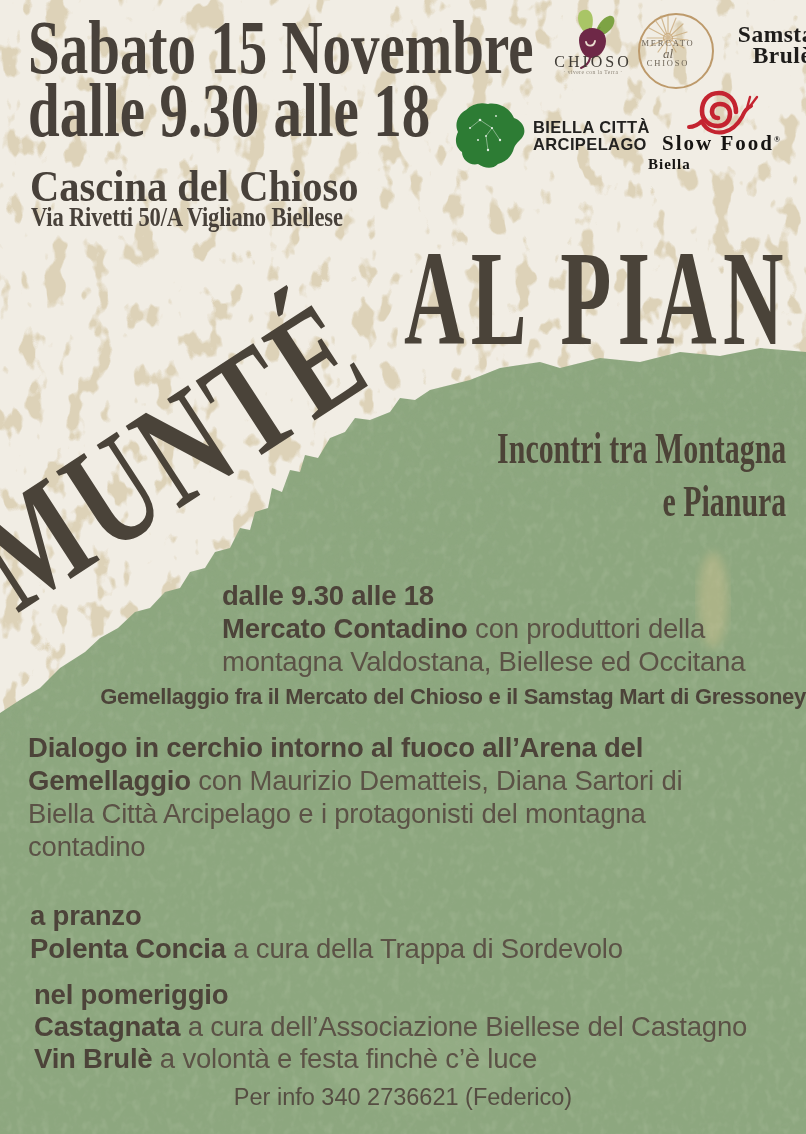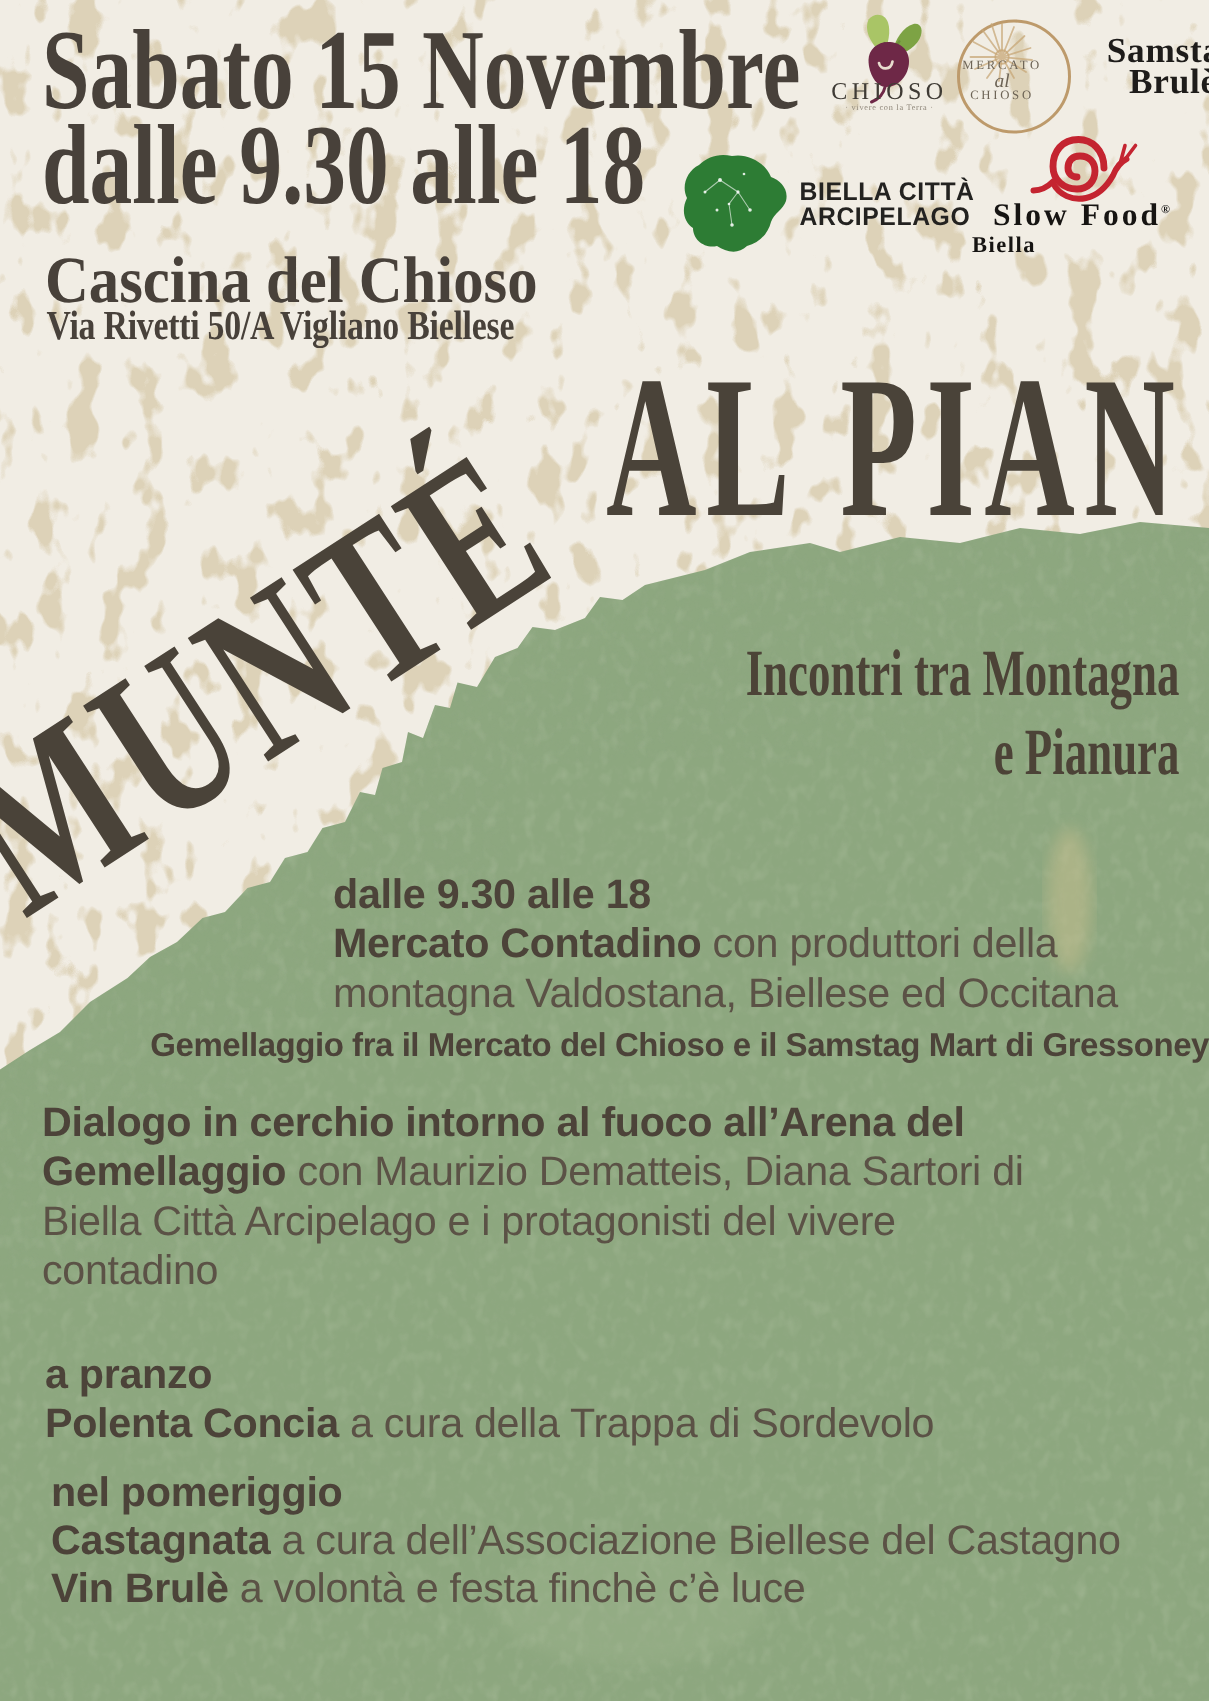"Biella Città Arcipelago e i" div { text: vivere -> montagna }
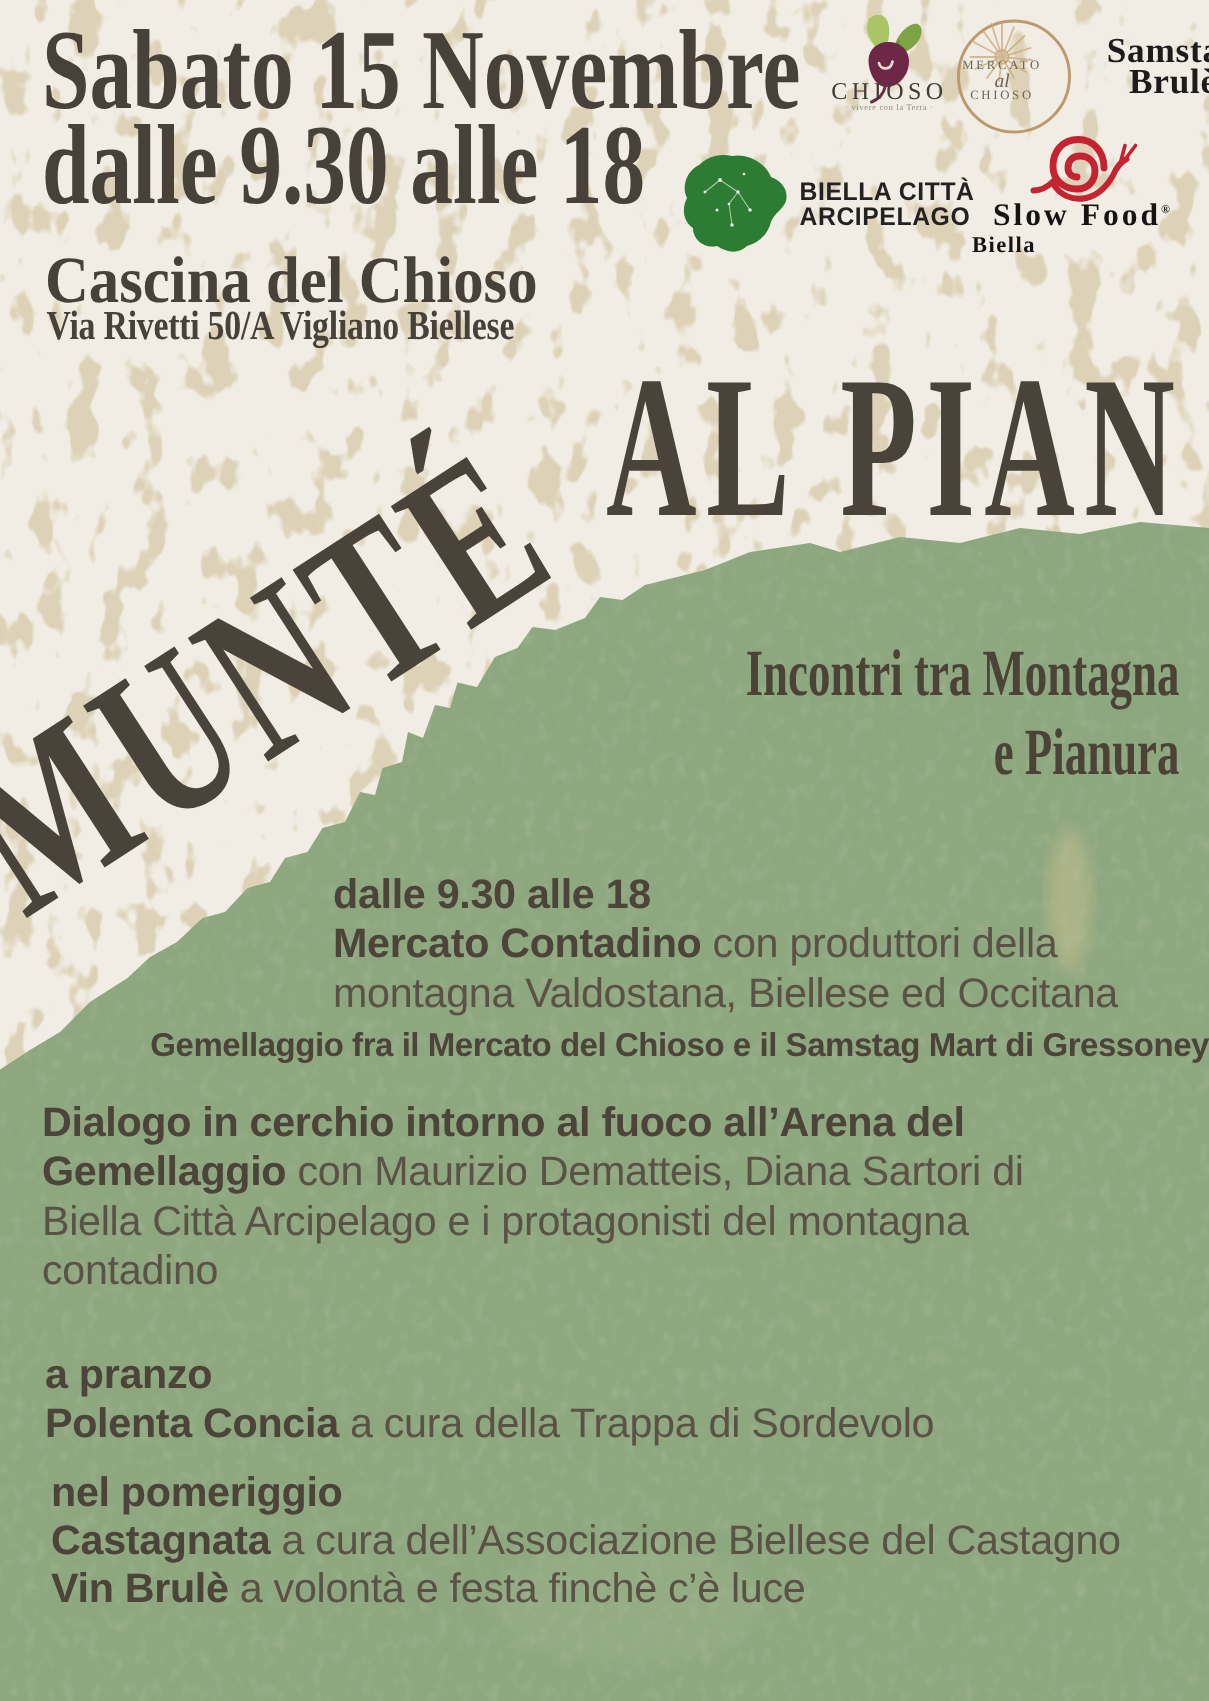"Per info 340 2736621 (Federico)" div.abs { html: none -> <div>Per info 340 2736621 (Federico)</div> }
